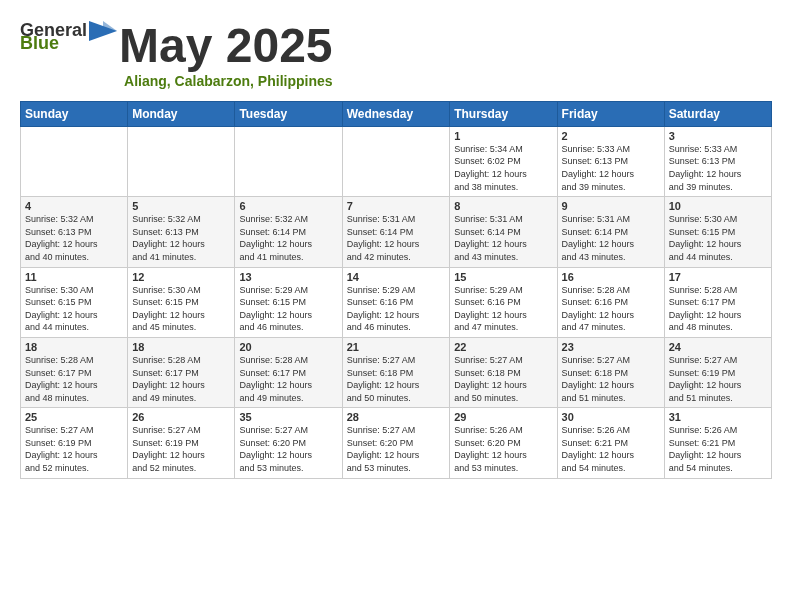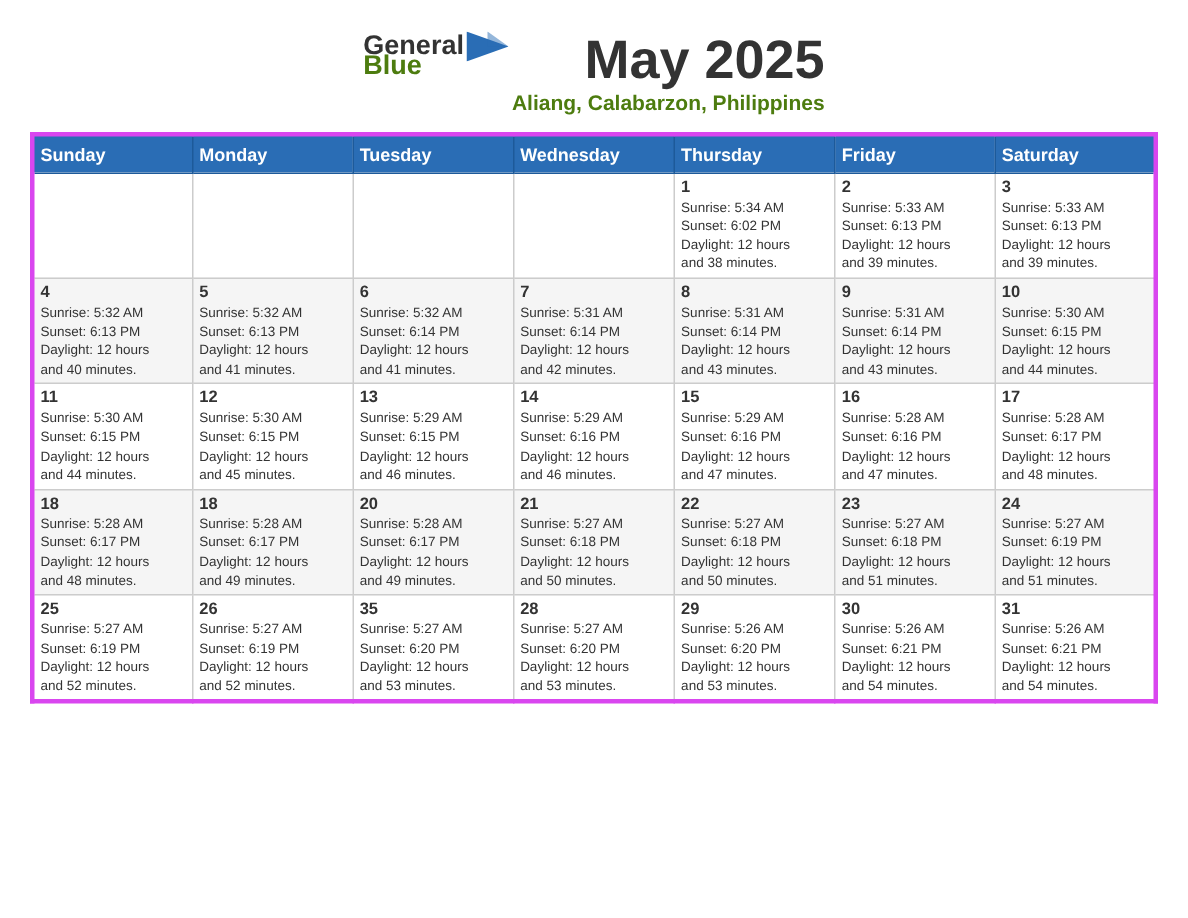"General" .header { justify-content: center -> flex-start }
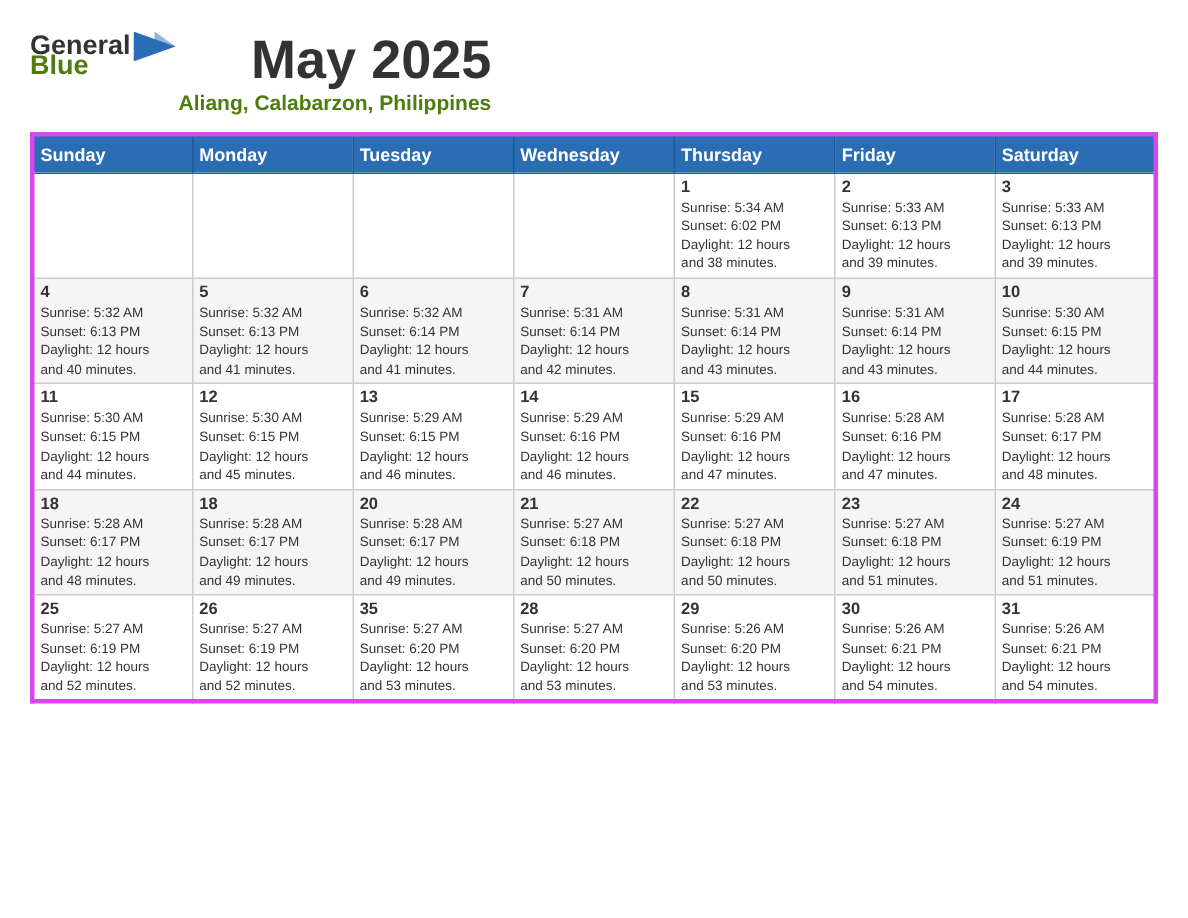"May 2025" .title-block h1 { font-size: 36px -> 48px }
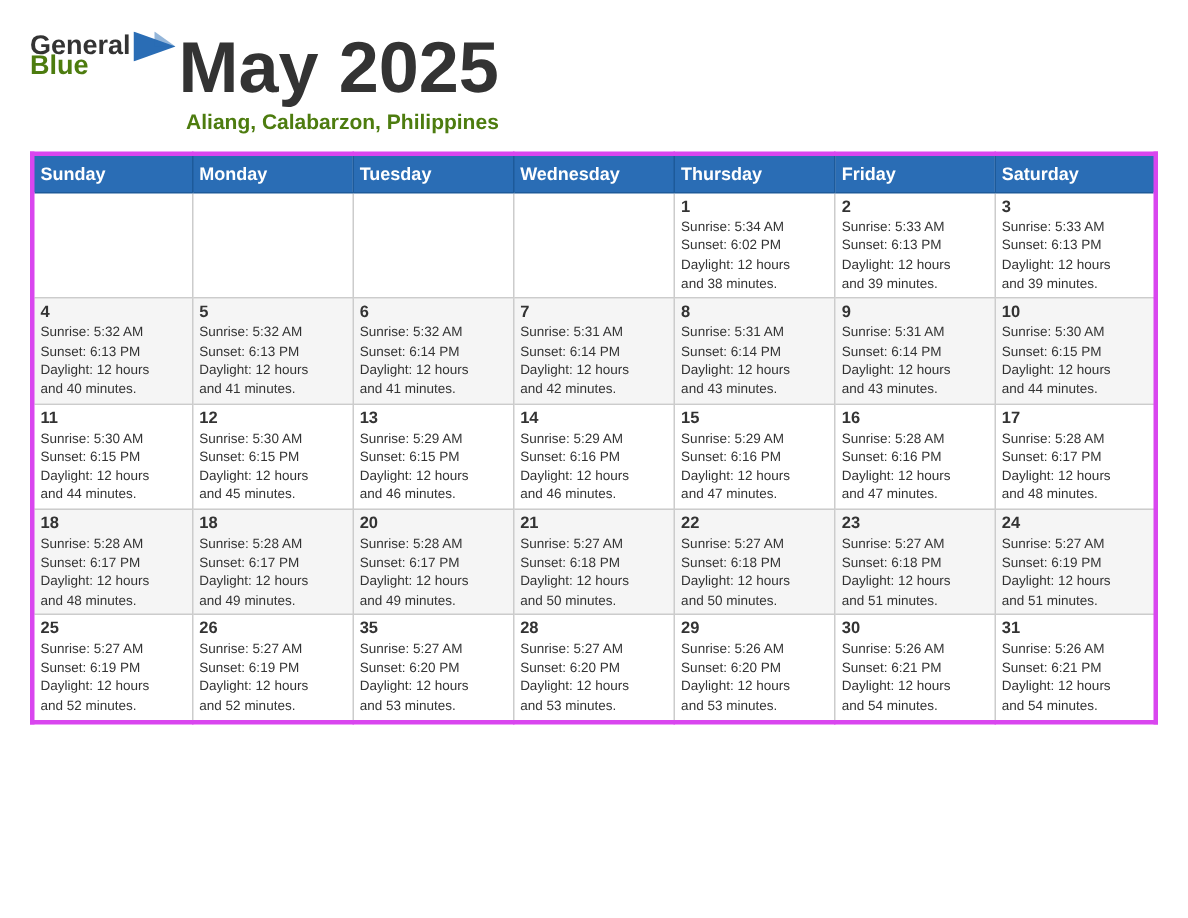"Sunday" .calendar { border: 3px solid #d946ef -> 1px solid #d946ef }
